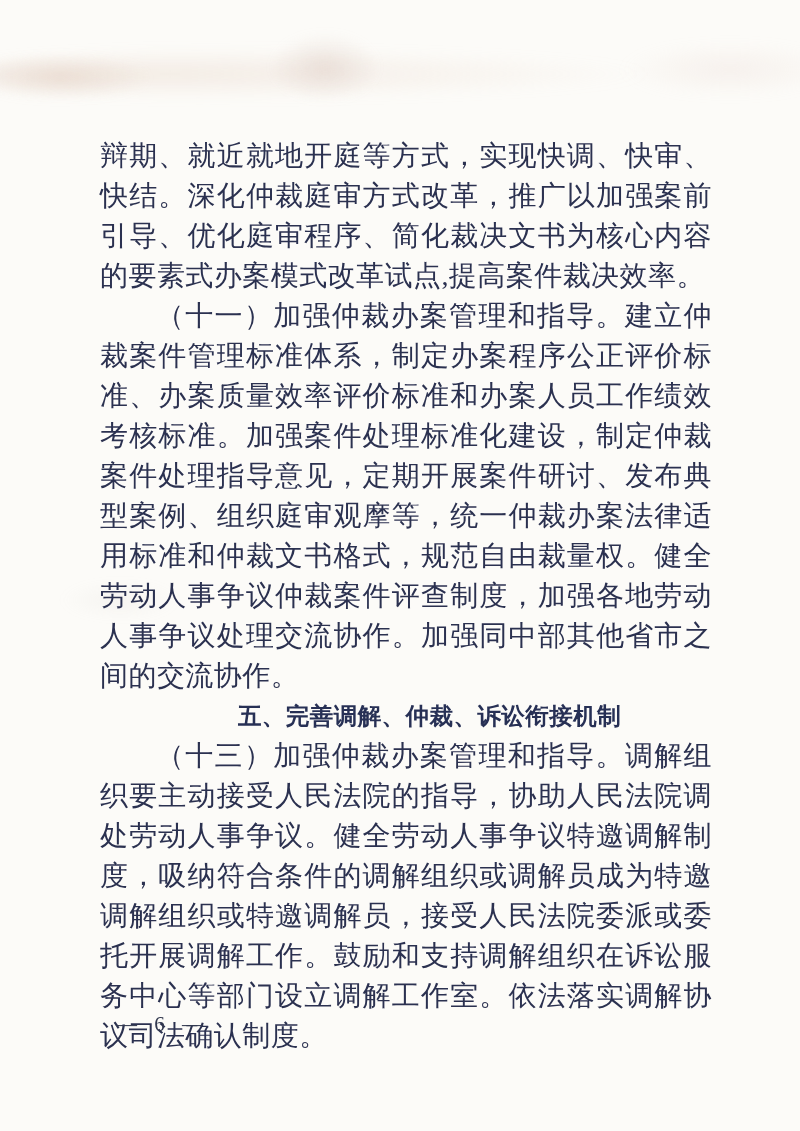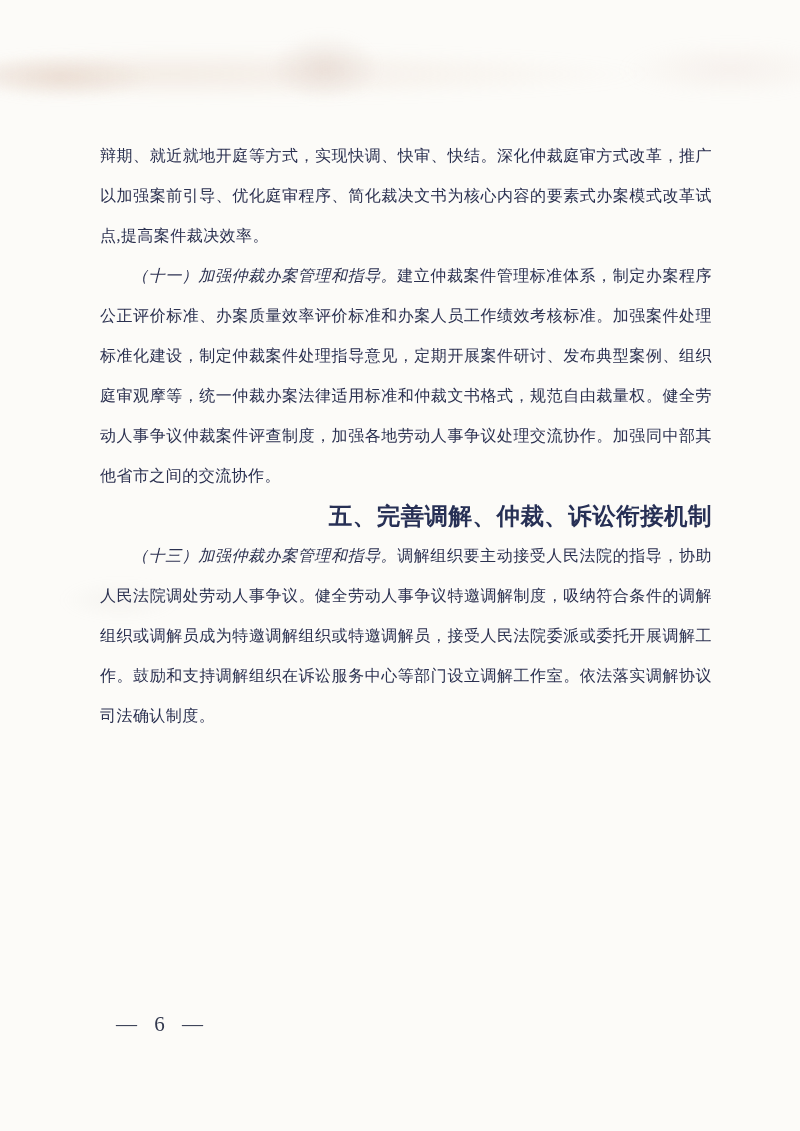"辩期、就近就地开庭等方式，实现快调、快审、快结。深化仲裁庭审方式改革，推广以加强" .para { font-size: 16px -> 28px }
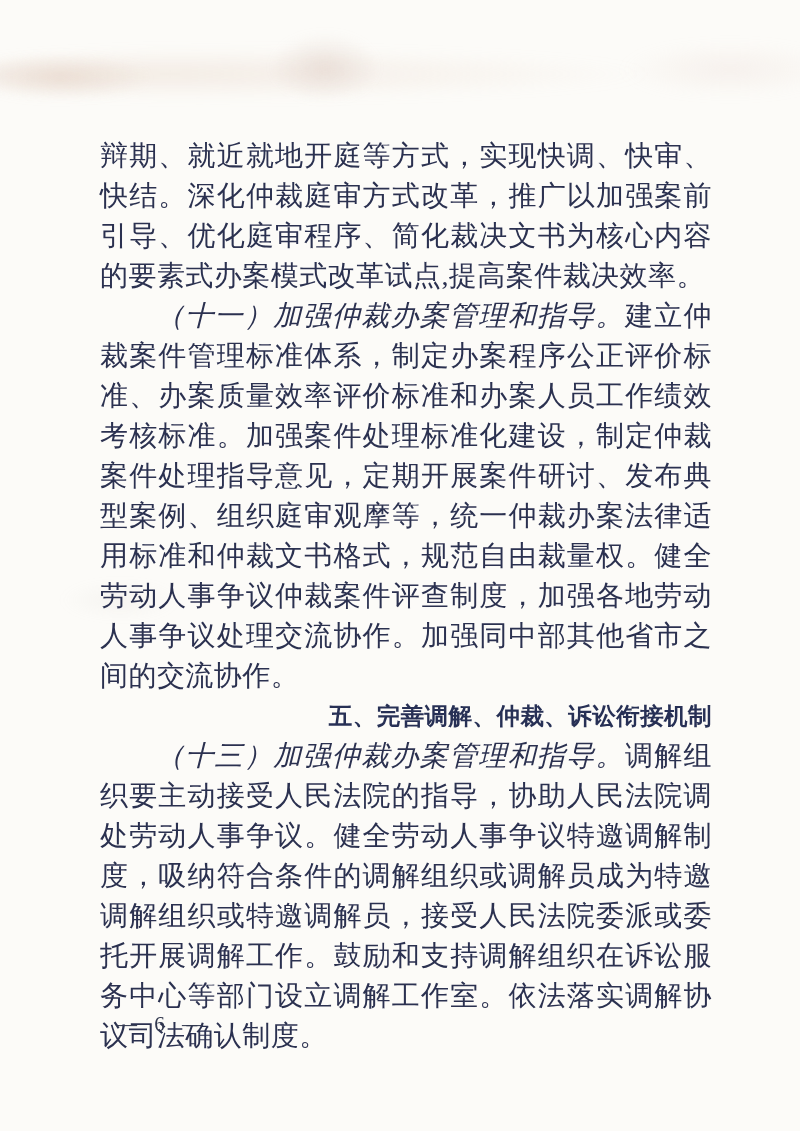"（十一）加强仲裁办案管理和指导。" .lead { font-style: italic -> none }
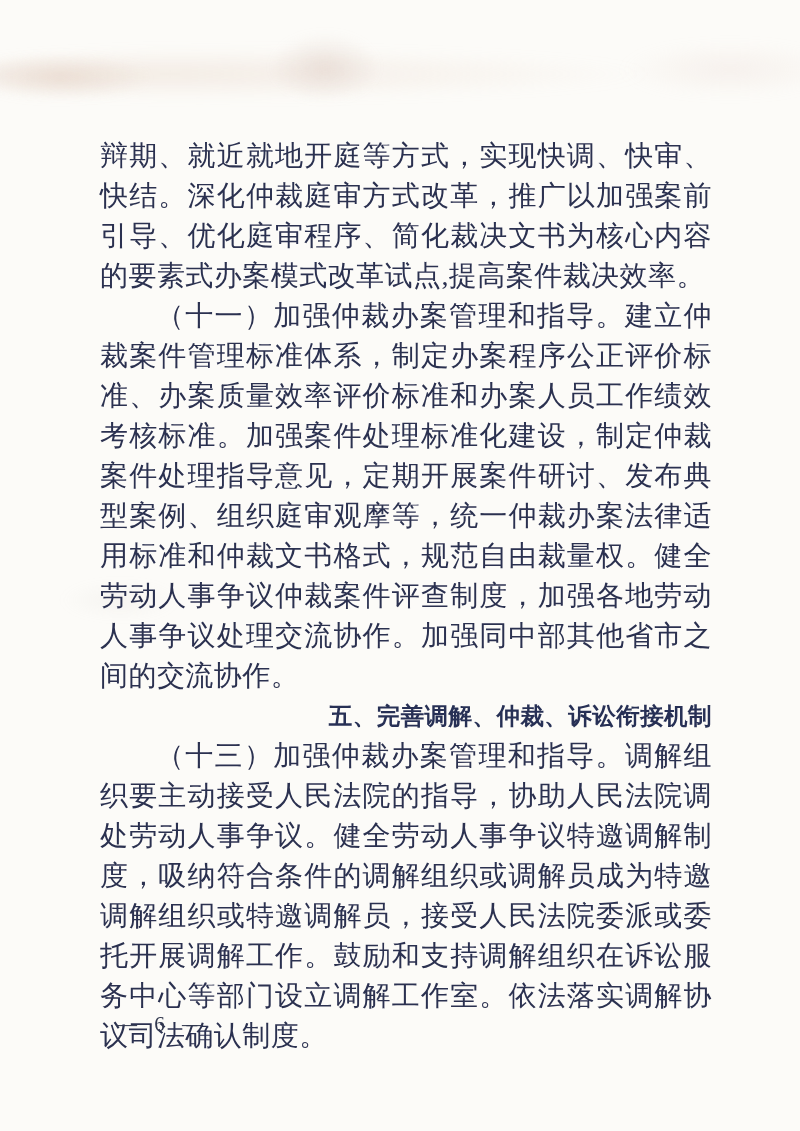"五、完善调解、仲裁、诉讼衔接机制" .para.heading { text-align: right -> center }
